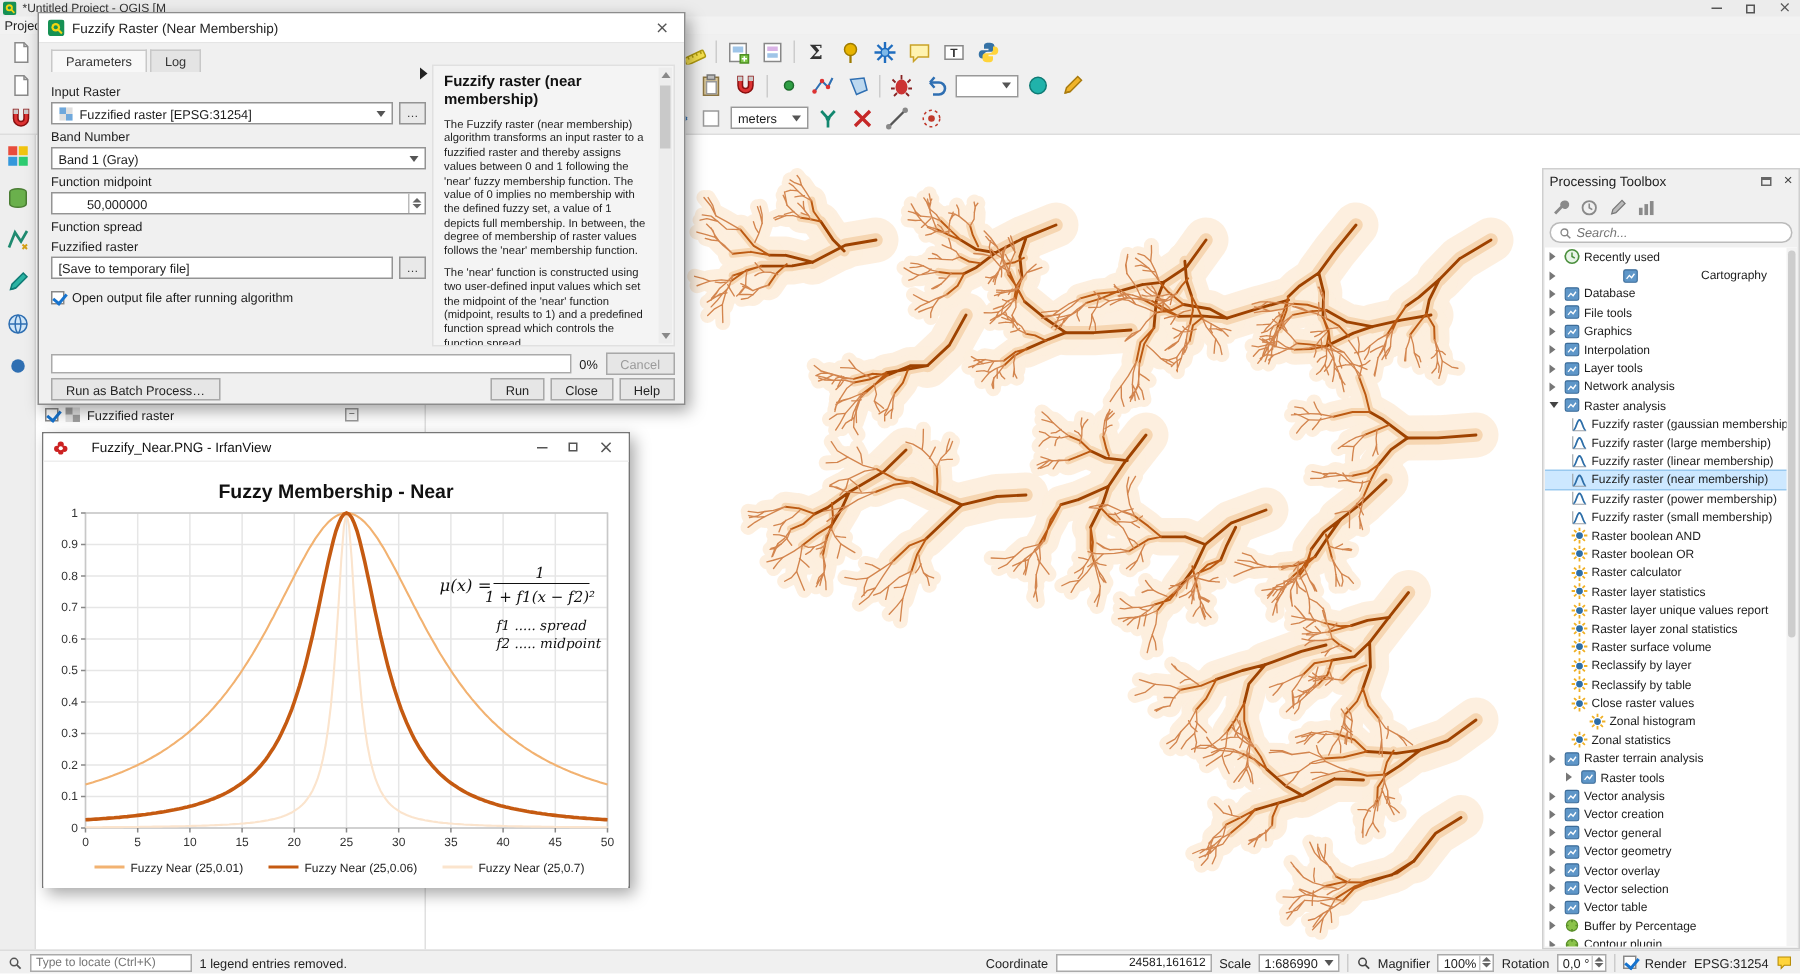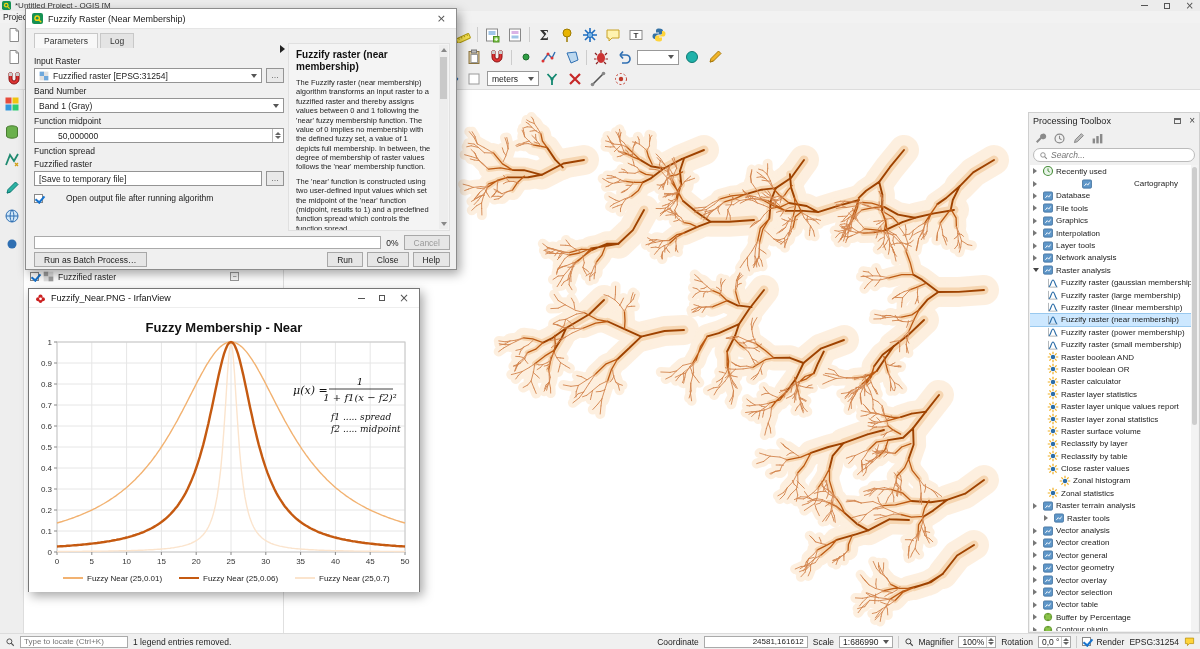"Open output file after running" #open-after-row { gap: 23px -> 5px }
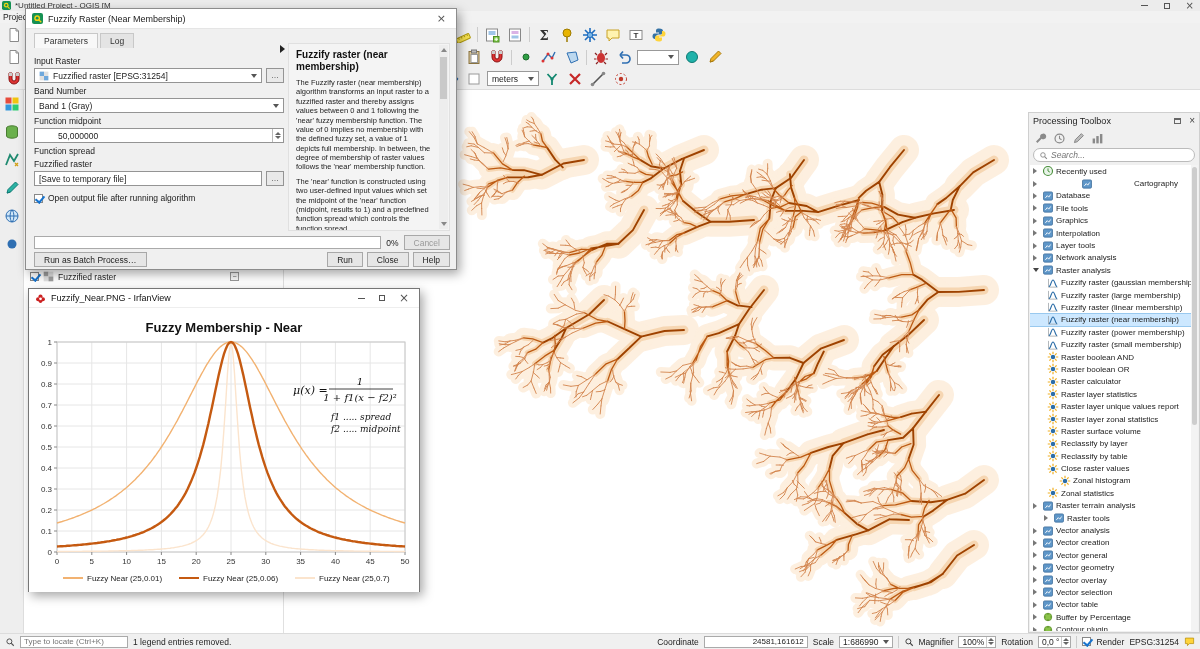"Fuzzify_Near.PNG - IrfanView" #irfan-titlebar { gap: 5px -> 15px }
